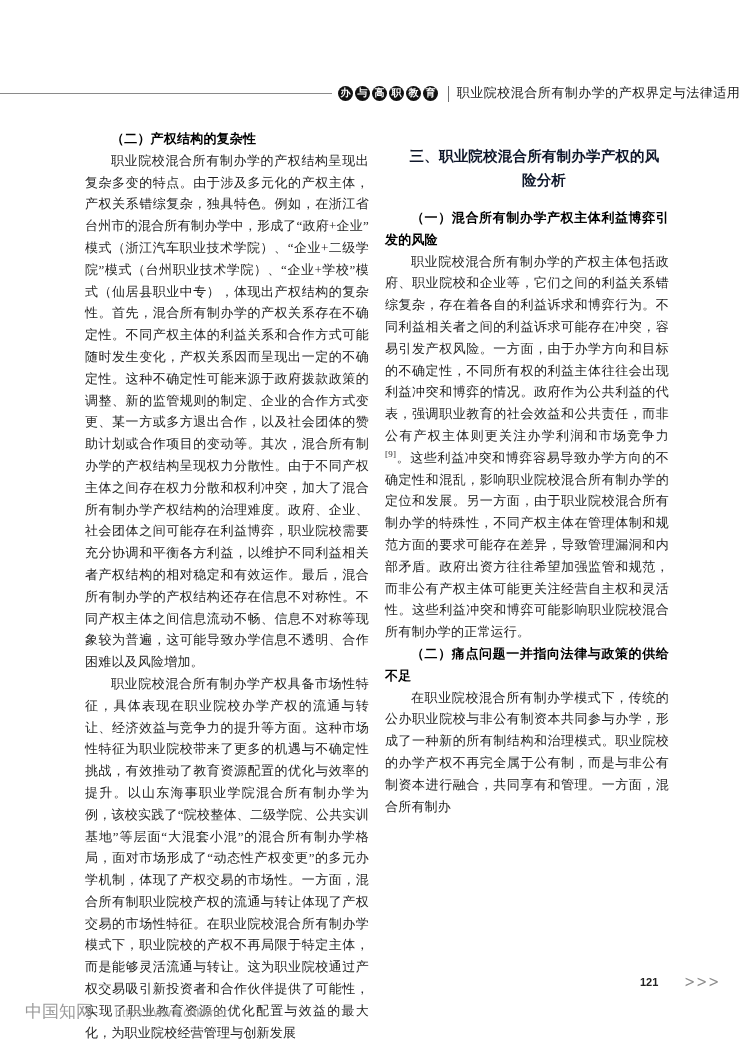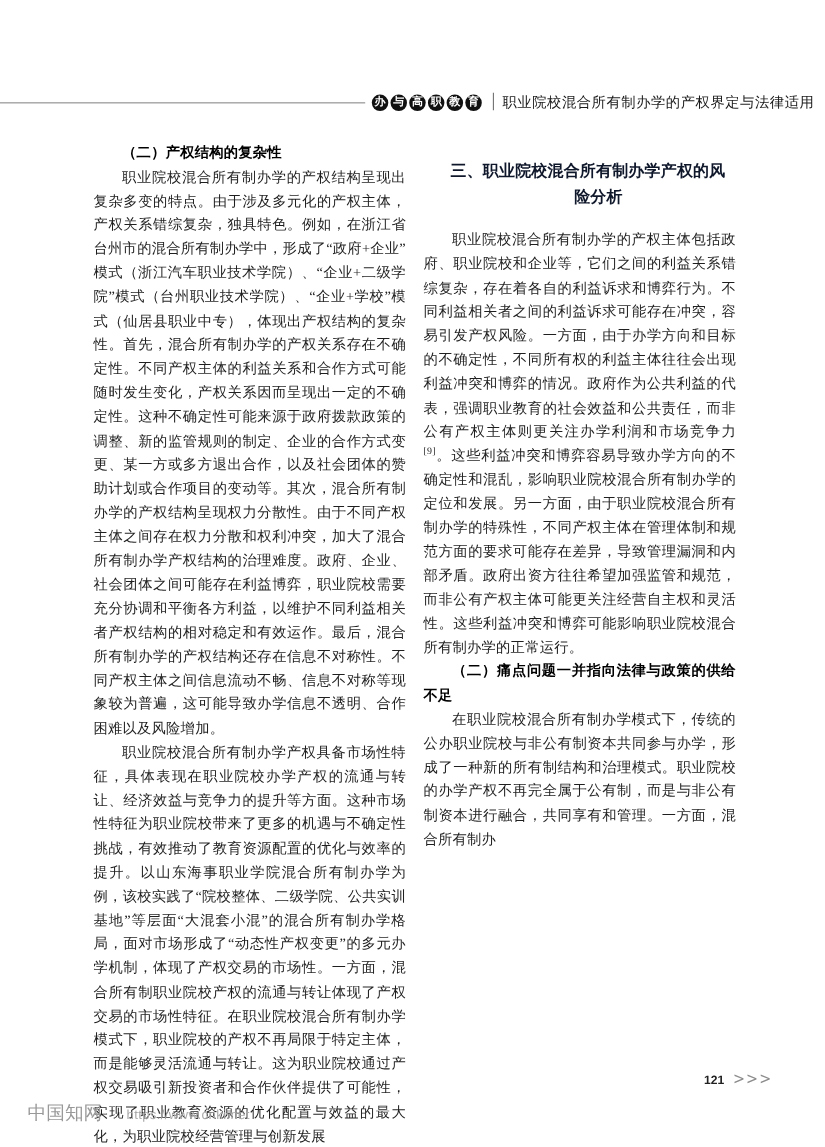"（一）混合所有制办学产权主体利益博弈引发的风险" p.para-heading { html: none -> <p>（一）混合所有制办学产权主体利益博弈引发的风险</p> }
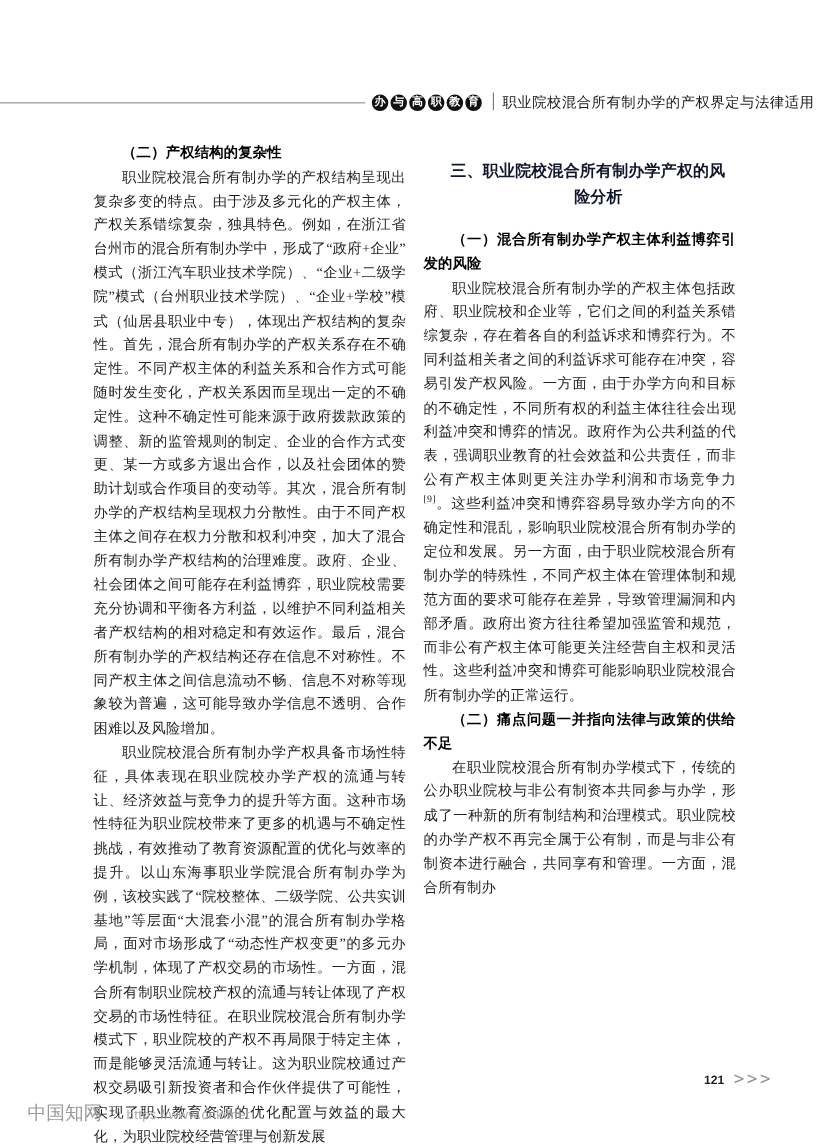"121" .page-num-row { gap: 8px -> 26px }
